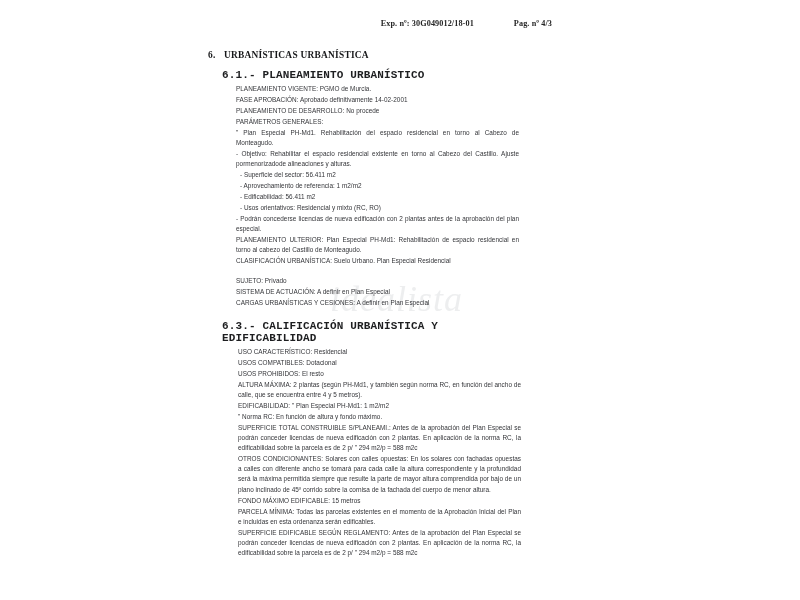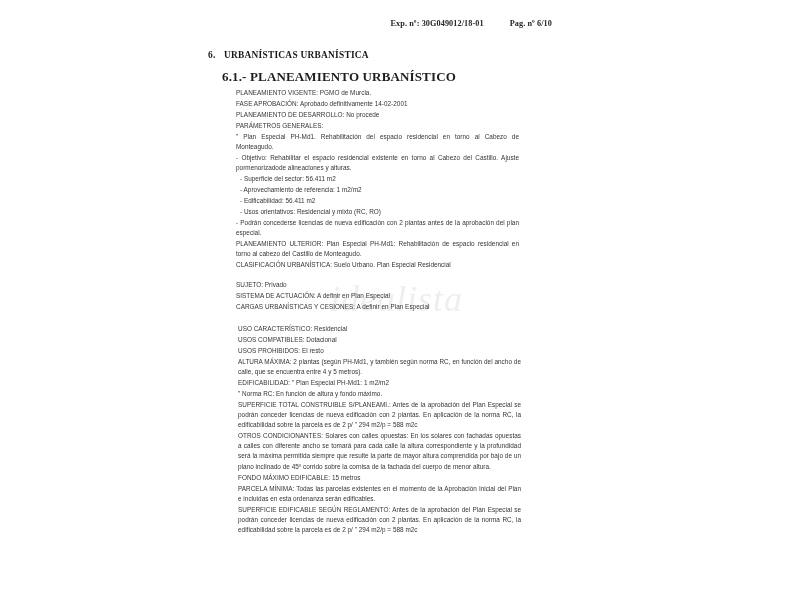"Exp. nº: 30G049012/18-01" .page-header .expediente { margin-right: 26px -> 40px }
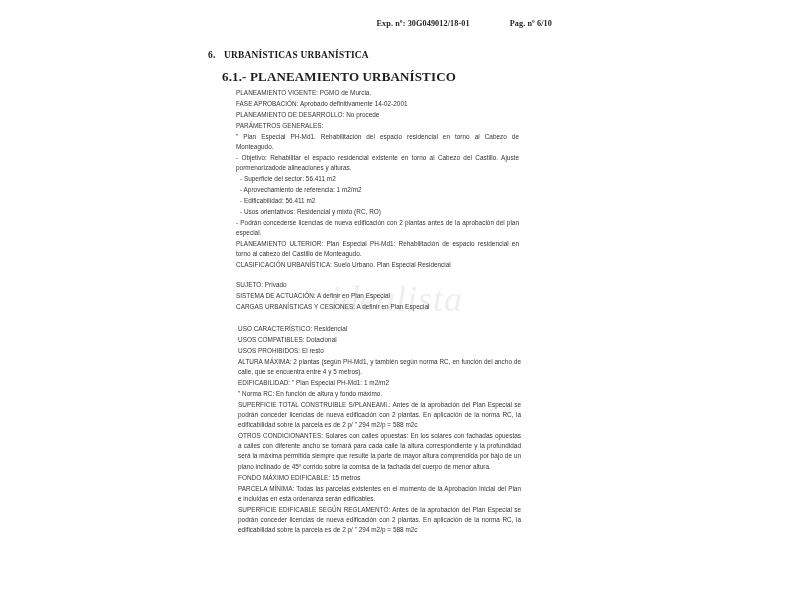"Pag. nº 6/10" span.pagina { text: 6/10 -> 4/3 }
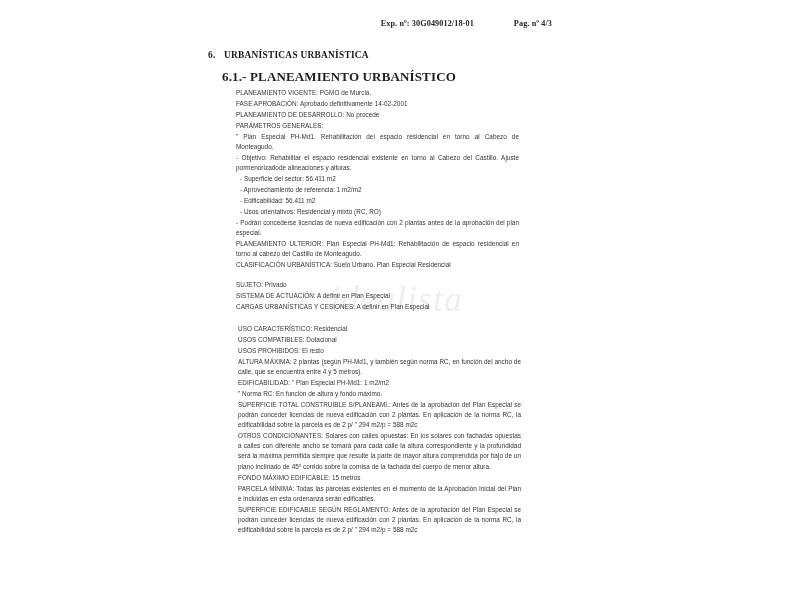"6.1.- PLANEAMIENTO URBANÍSTICO" .h-sub { font-family: Liberation Serif, serif -> Liberation Mono, monospace; font-size: 13px -> 11px }
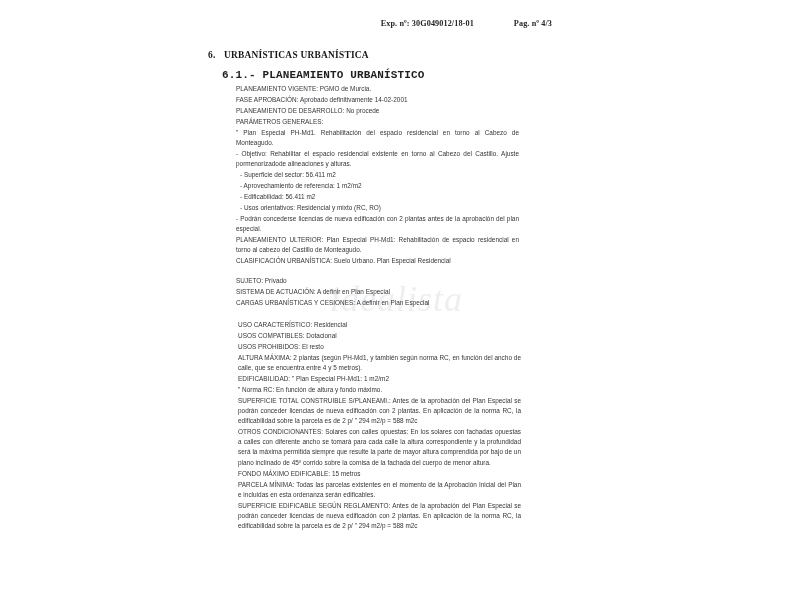"6.3.- CALIFICACIÓN URBANÍSTICA Y" h2.h-sub { html: none -> <h2>6.3.- CALIFICACIÓN URBANÍSTICA Y EDIFICABILIDAD</h2> }
